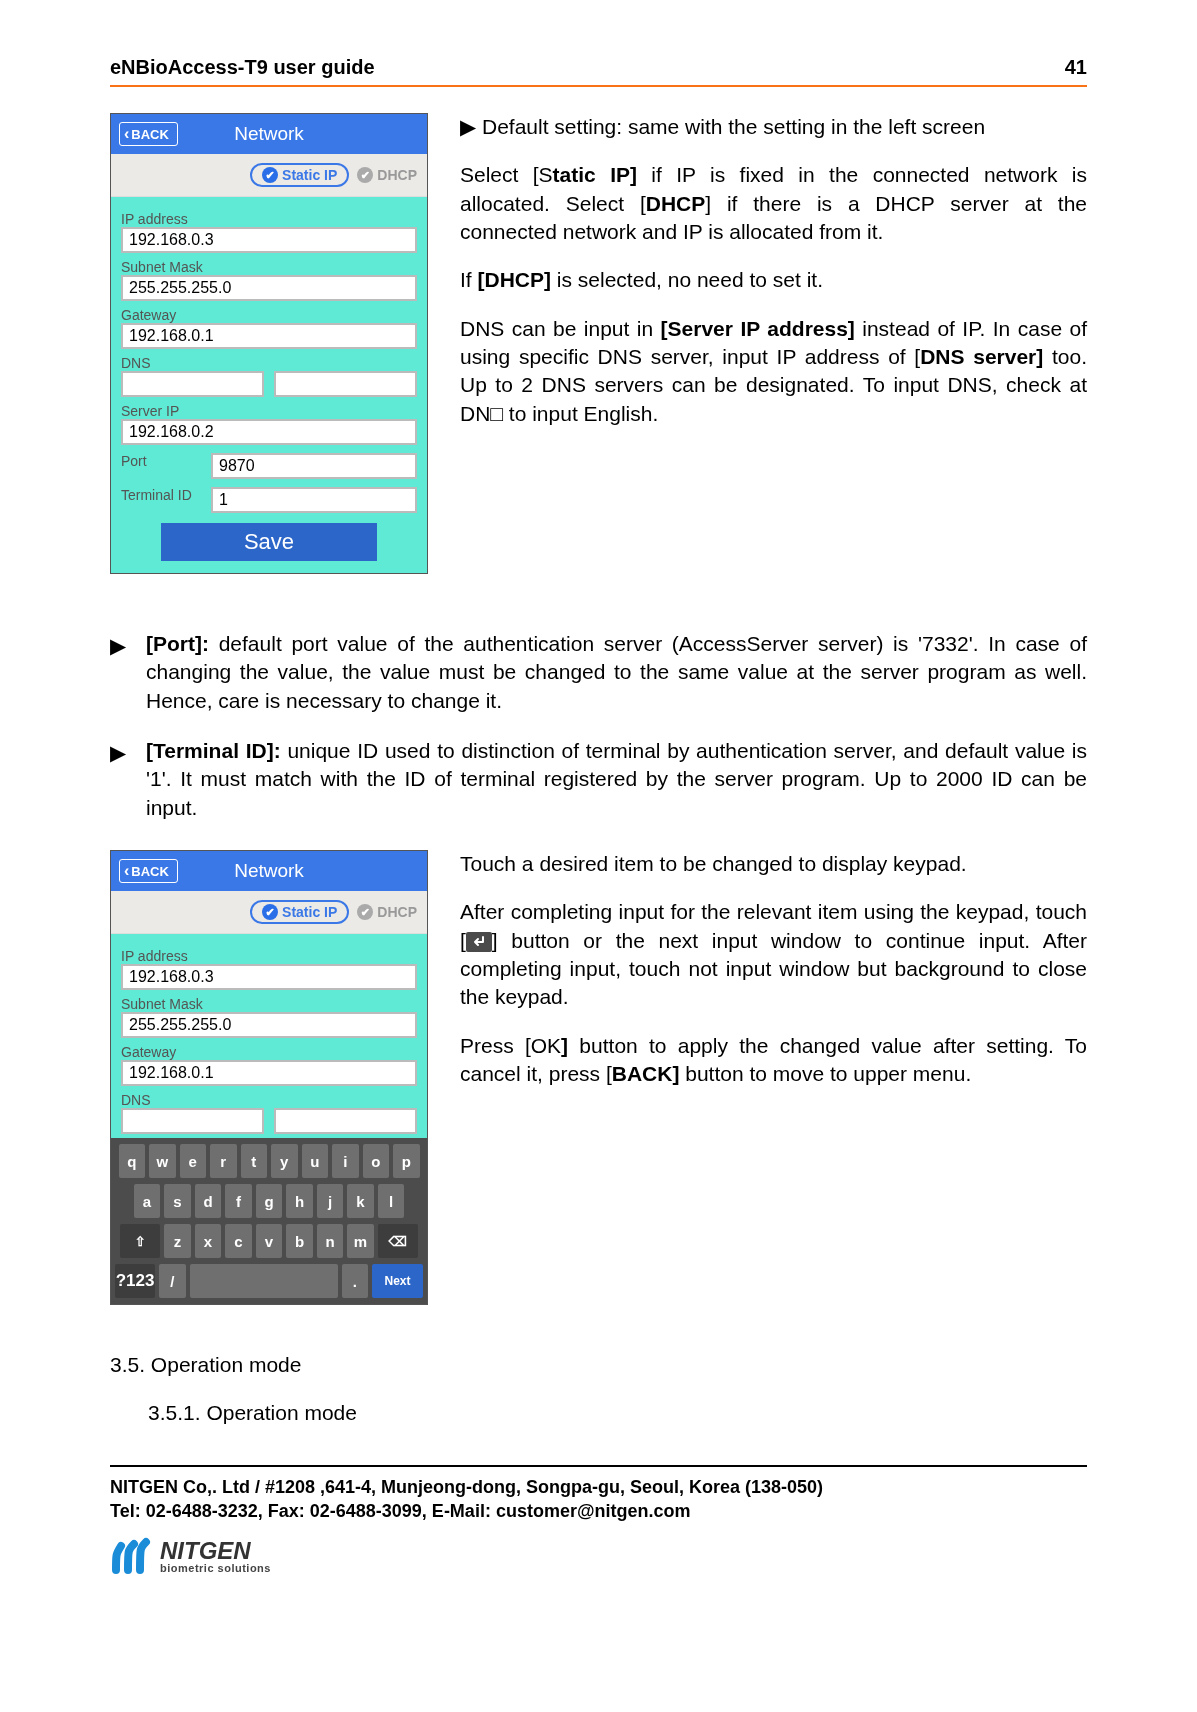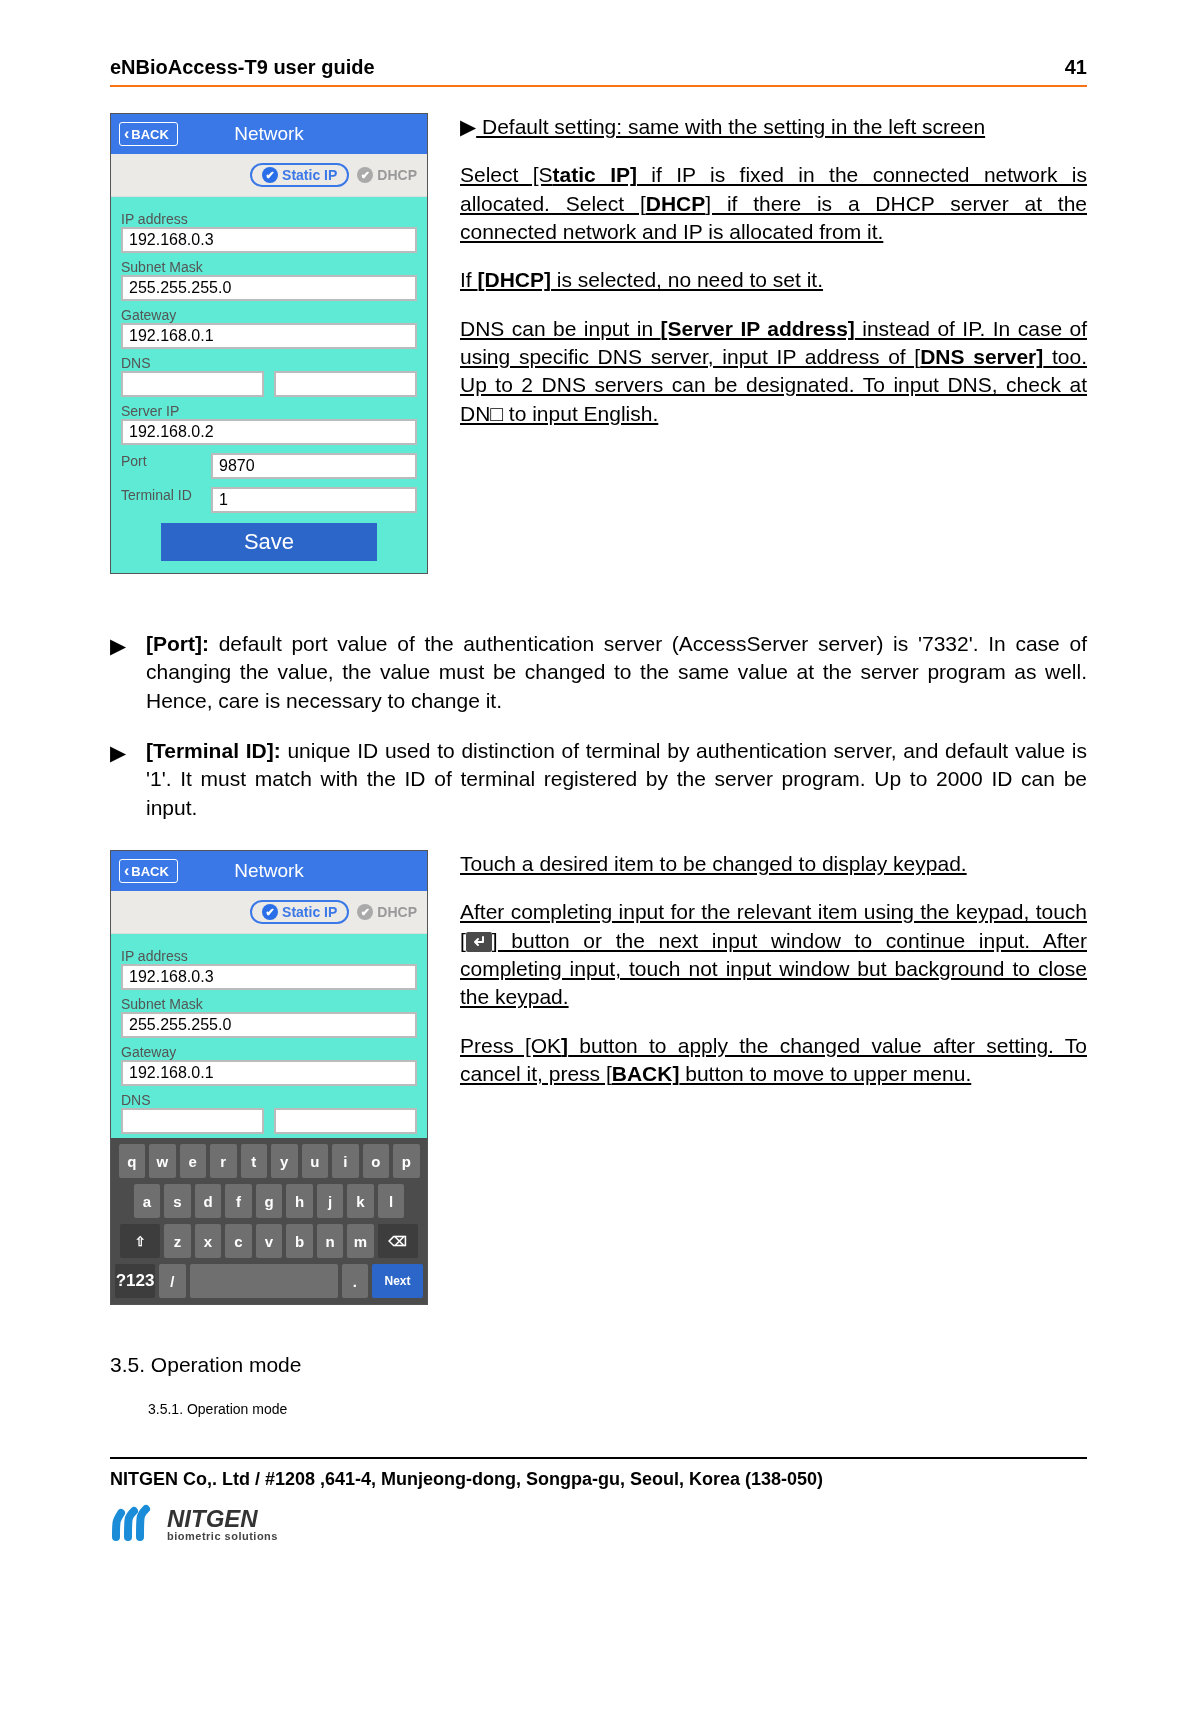"▶ Default setting: same with" .para { text-decoration: underline -> none }
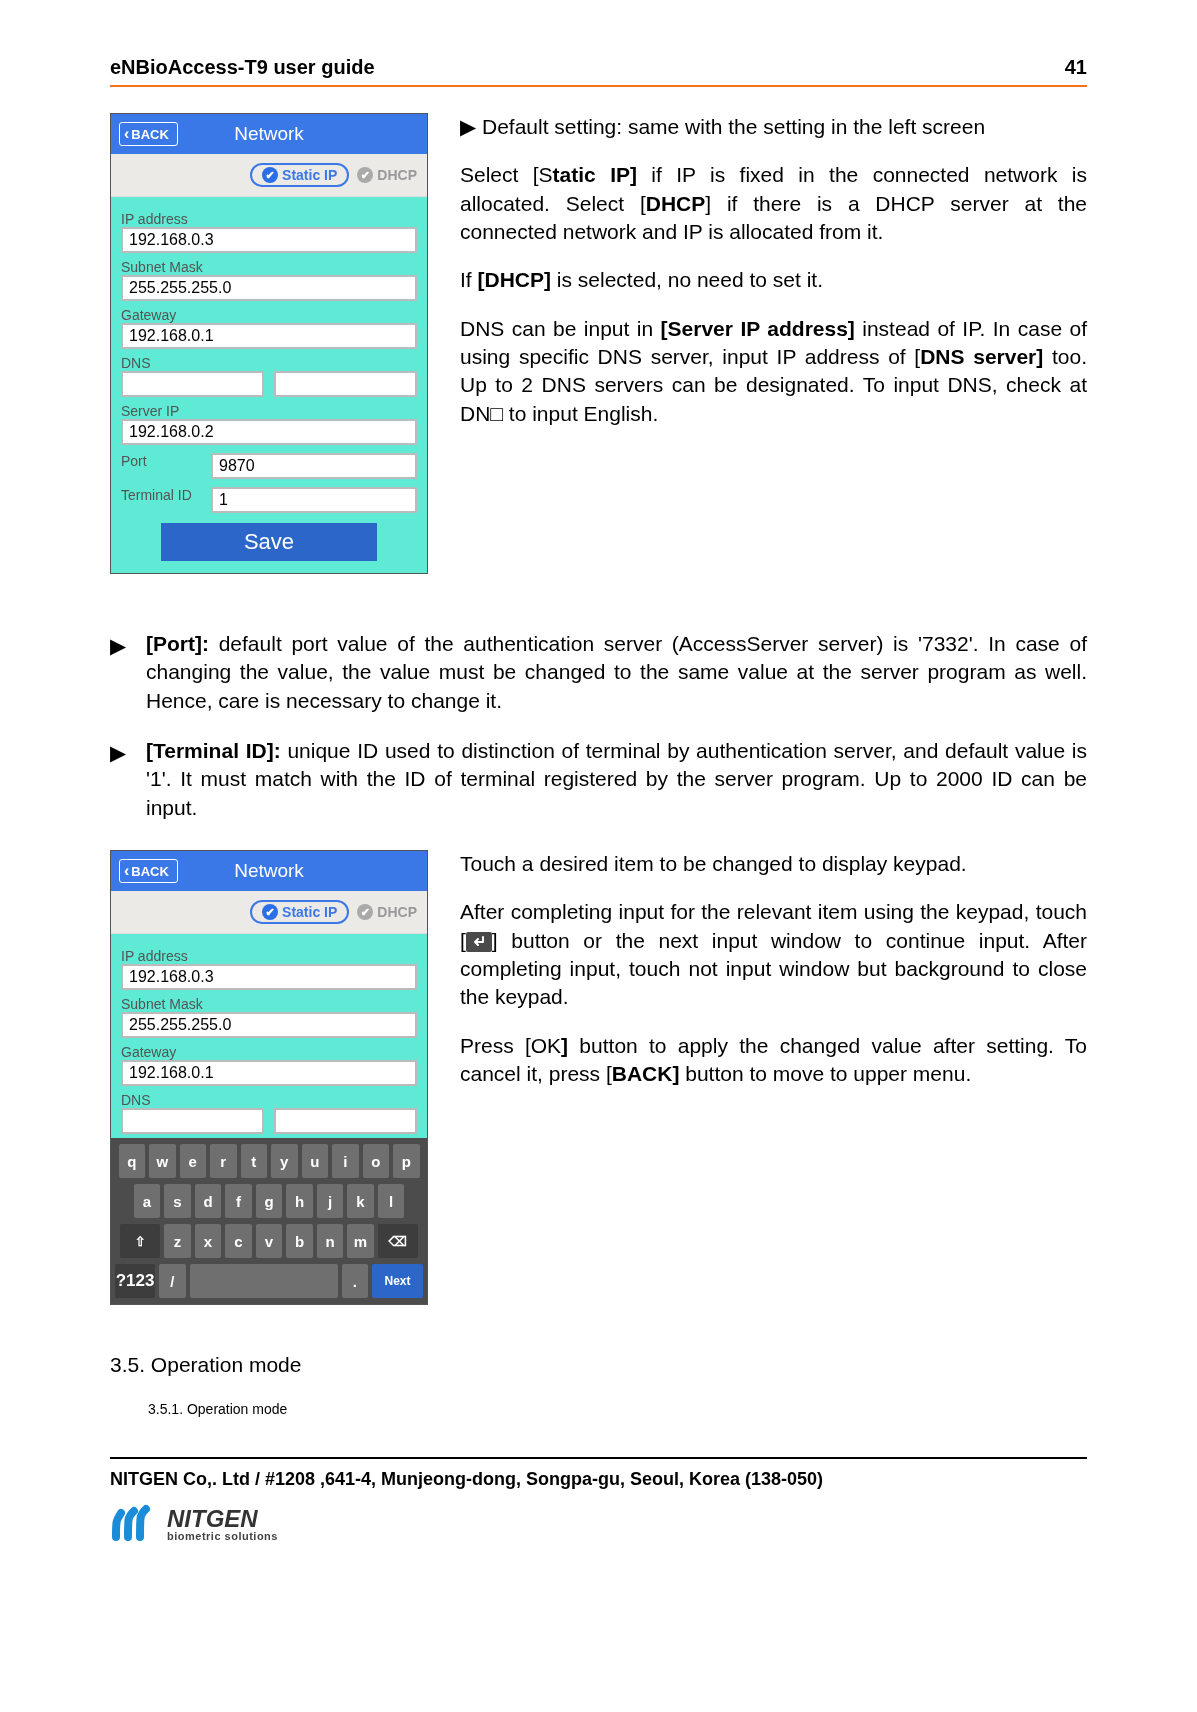"3.5.1. Operation mode" .sub-heading { font-size: 14px -> 21px }
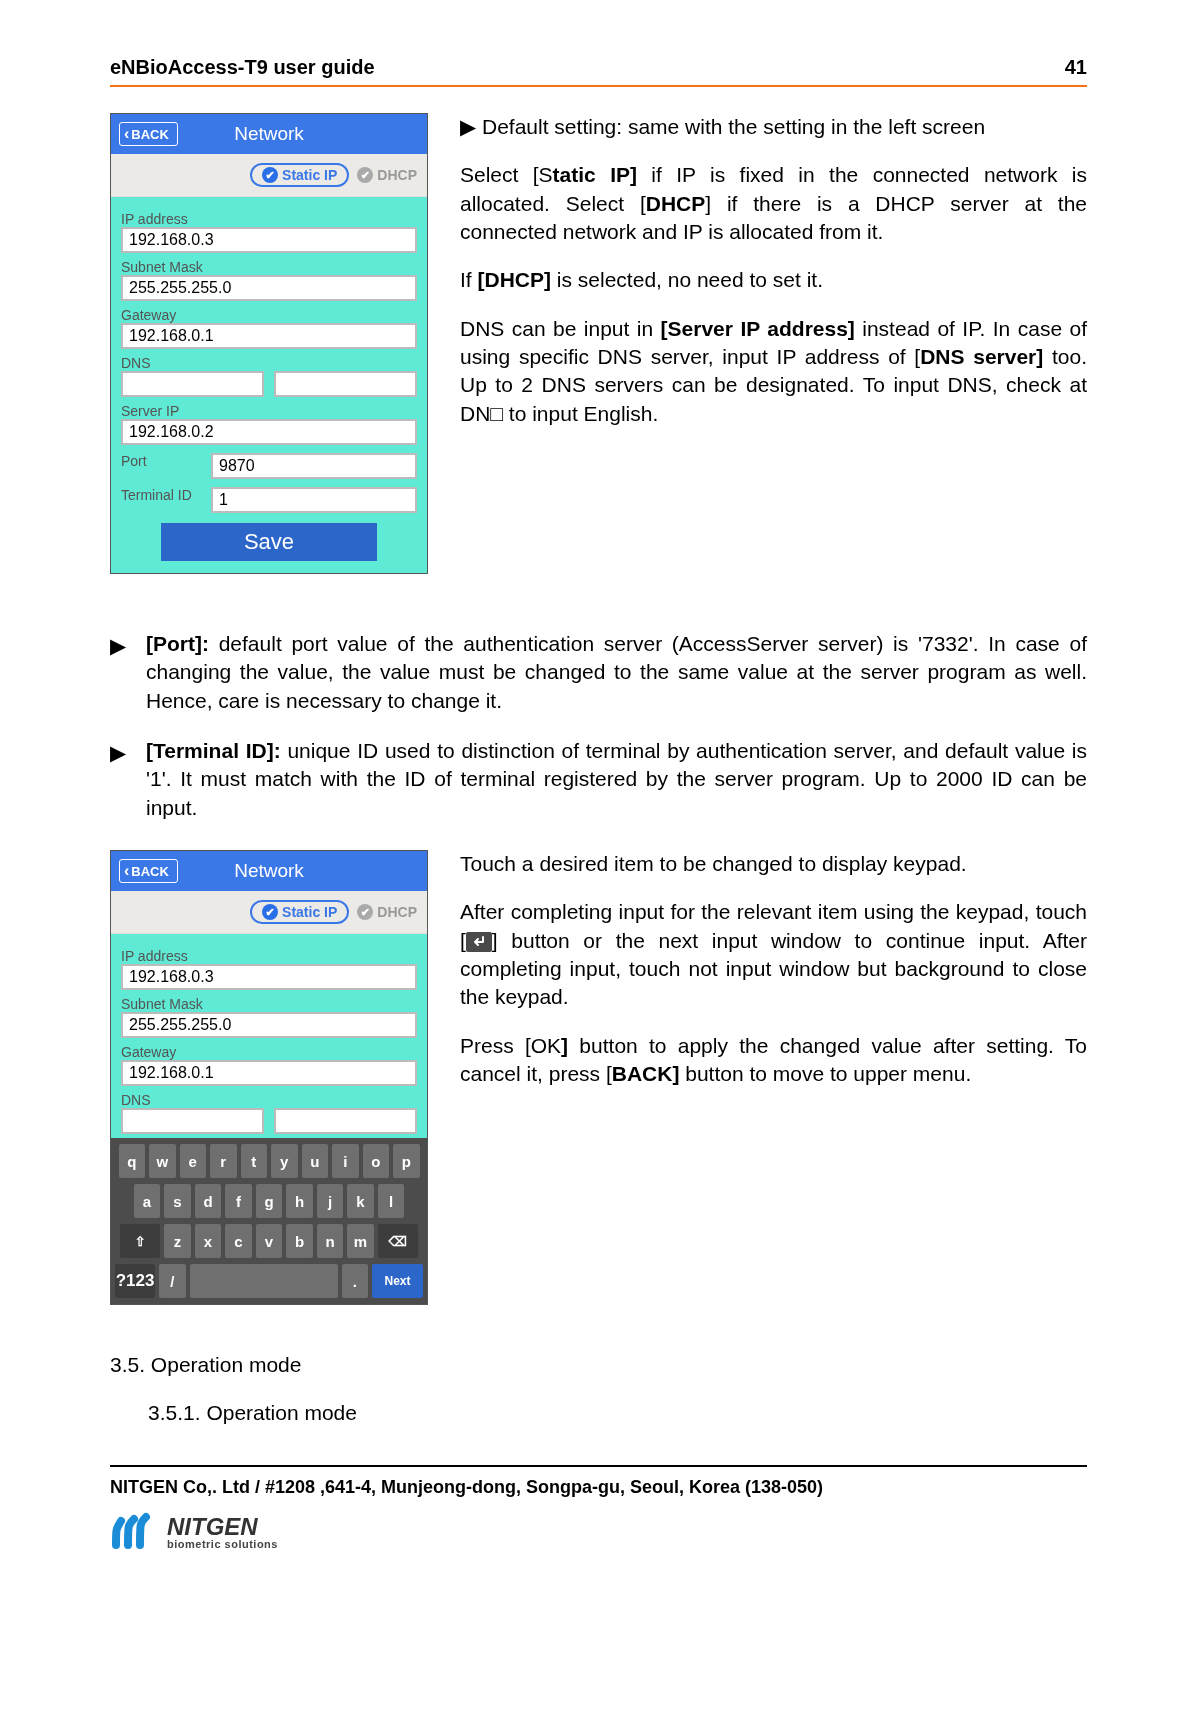"Tel: 02-6488-3232, Fax: 02-6488-3099," div { html: none -> <div>Tel: 02-6488-3232, Fax: 02-6488-3099, E-Mail: customer@nitgen.com</div> }
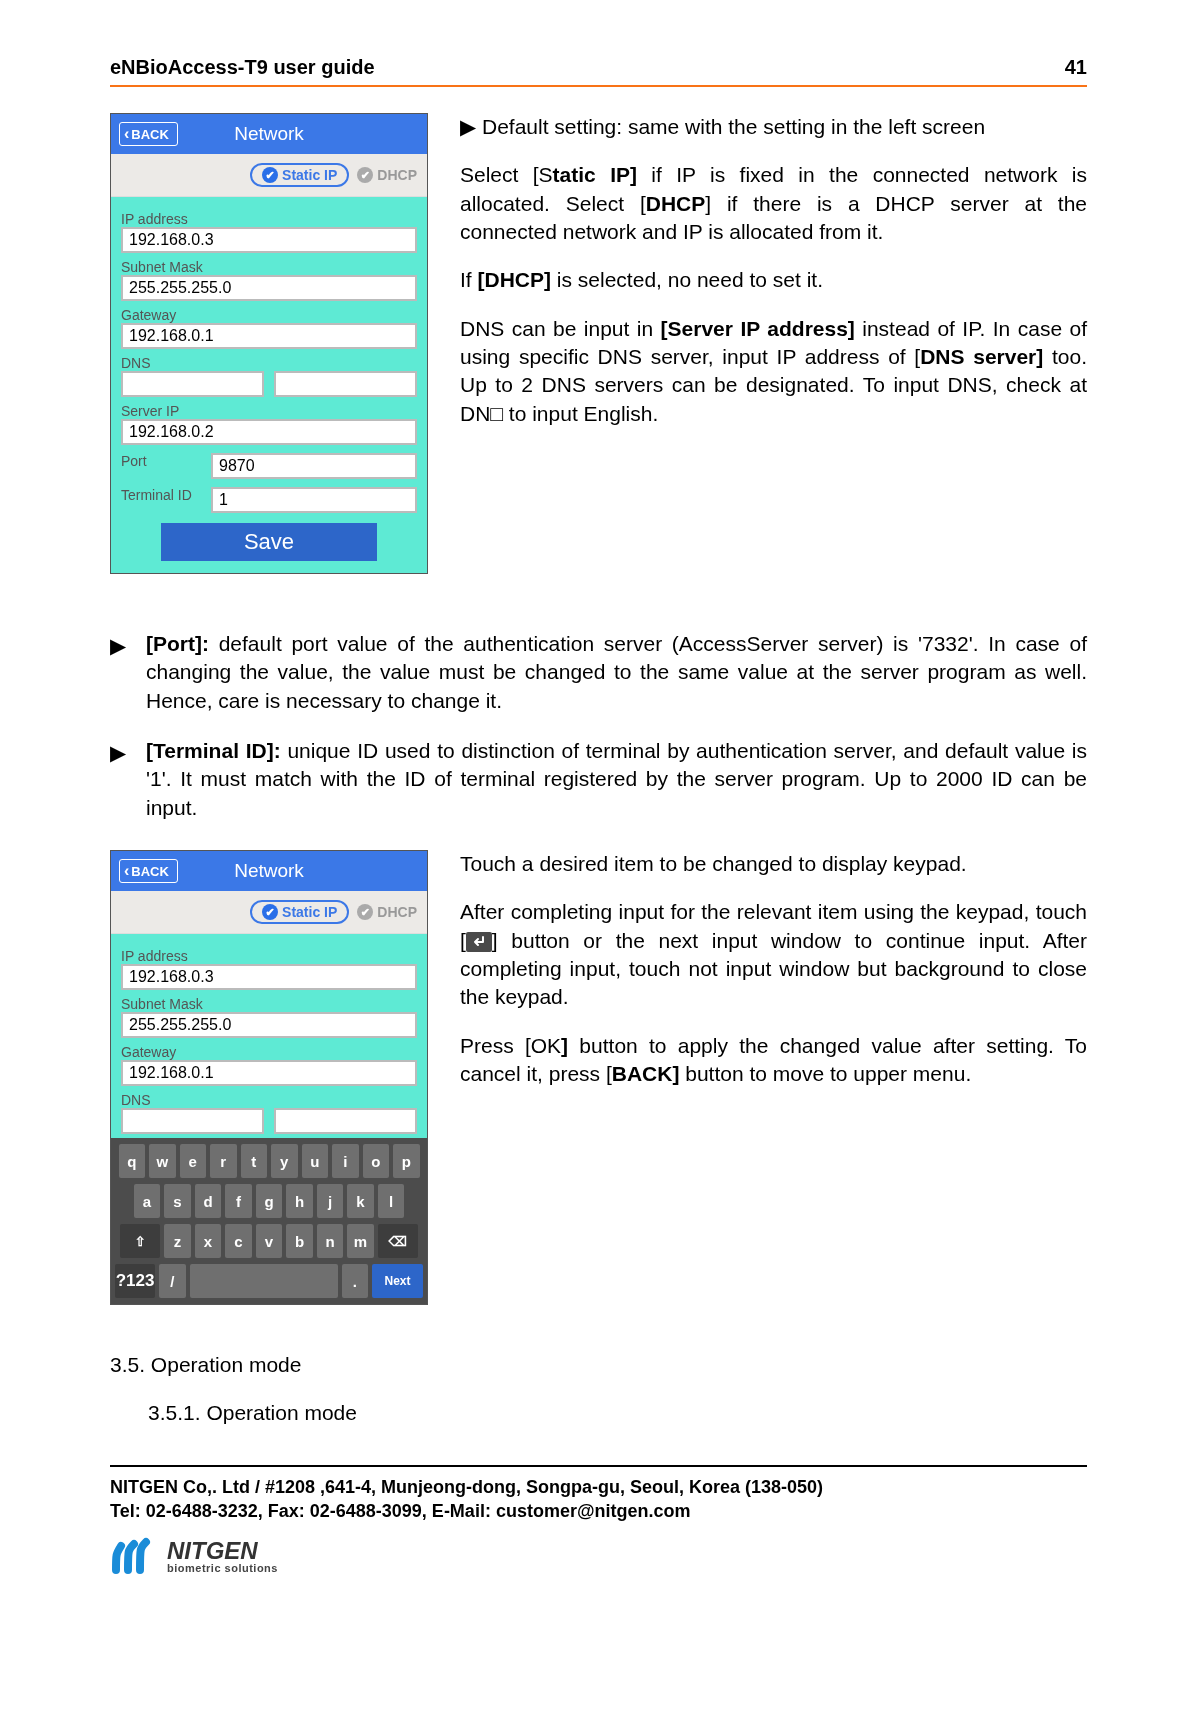"NITGEN" .logo { gap: 15px -> 8px }
